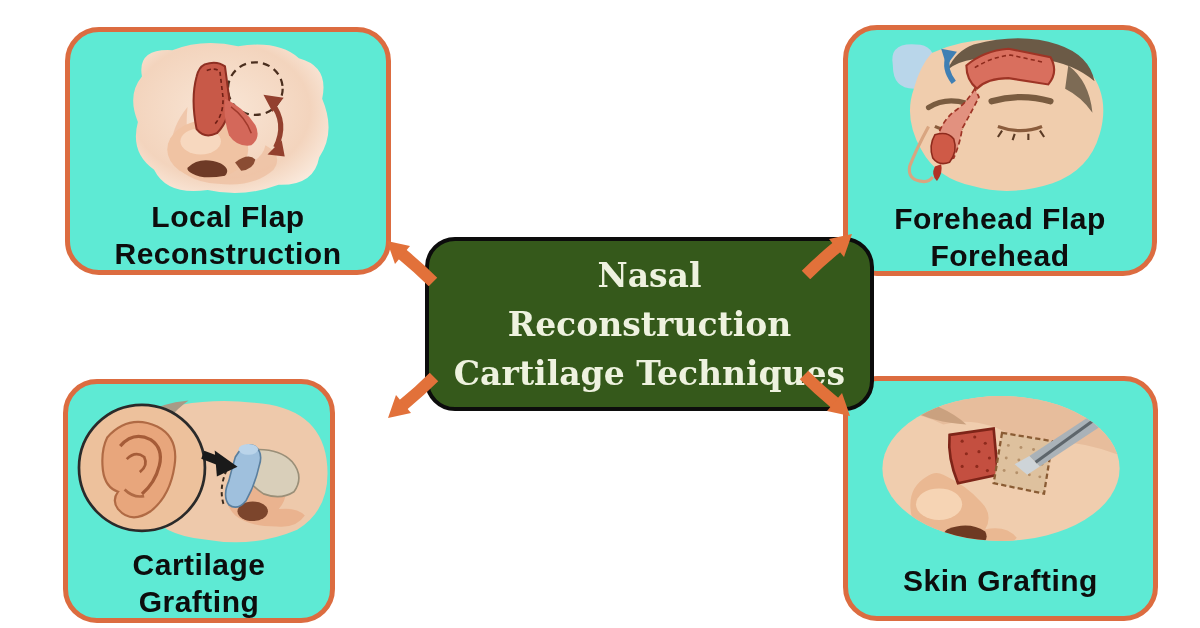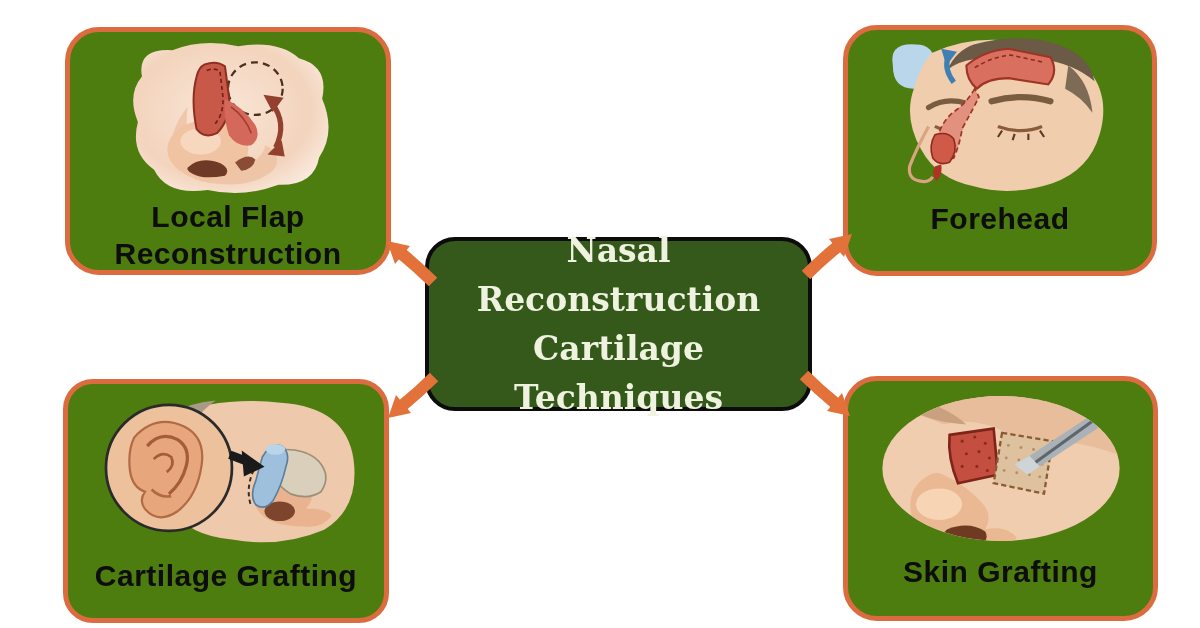"Local Flap" .card { background: #4d7c0f -> #5eead4 }
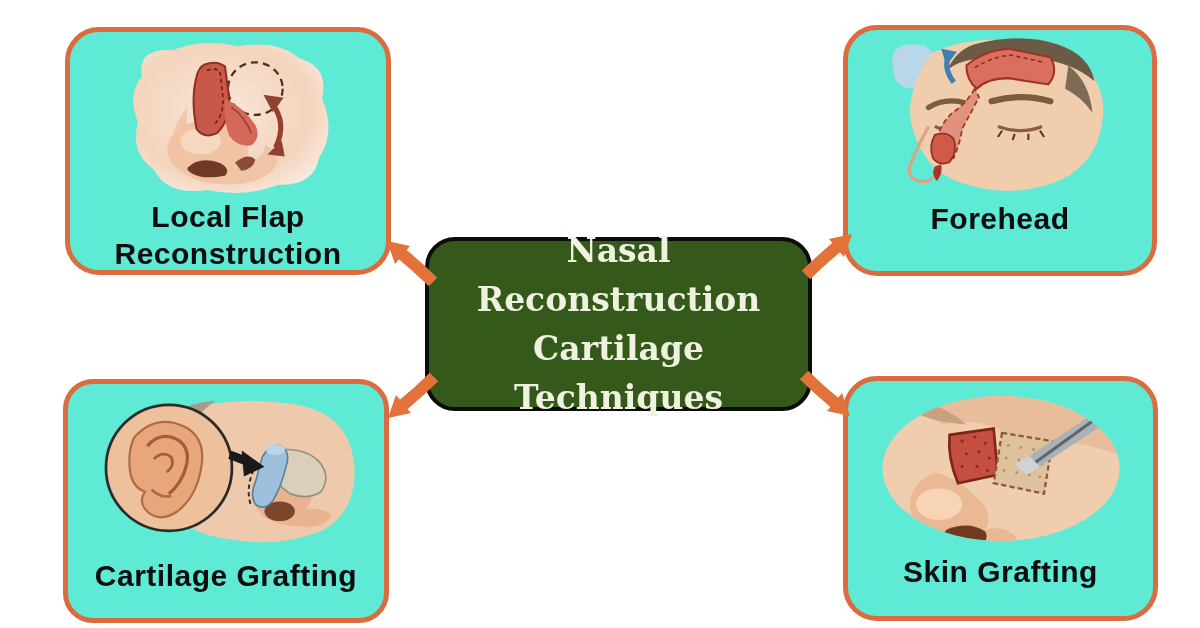"Forehead Flap" div { html: none -> <div>Forehead Flap</div> }
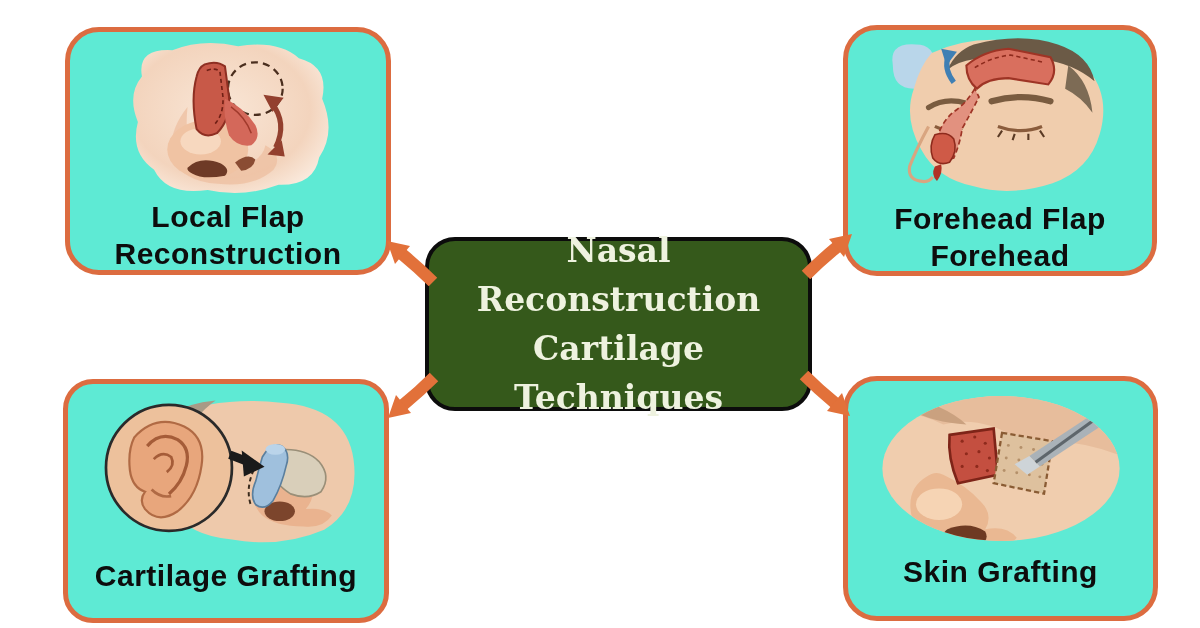"Nasal" .center-box { width: 387px -> 449px }
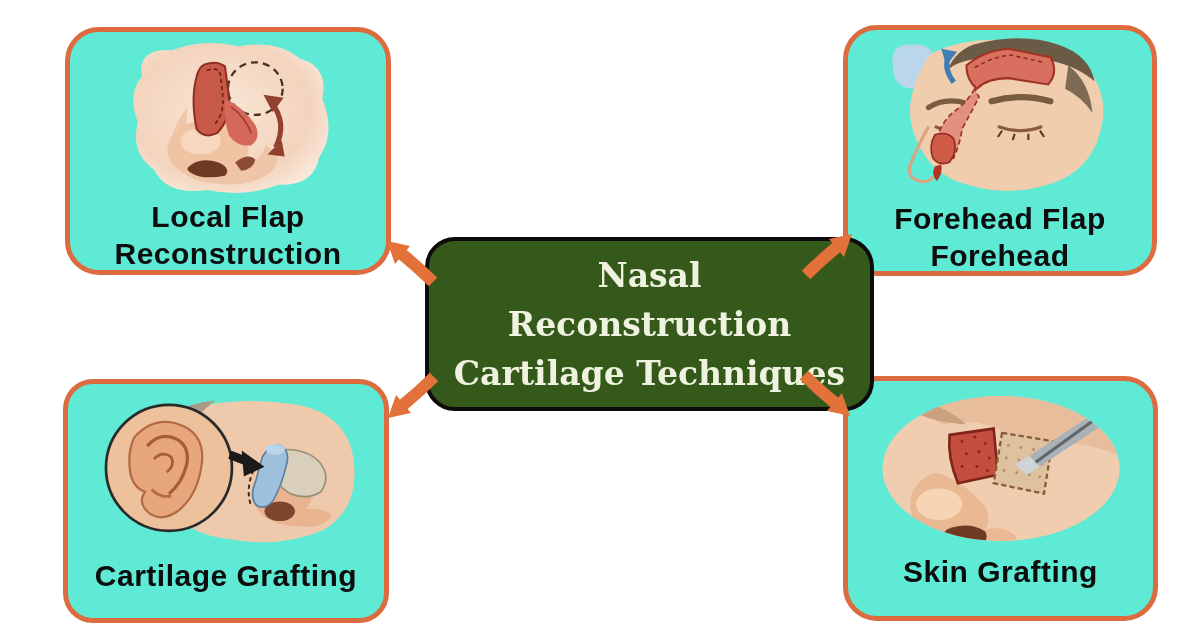"Cartilage Grafting" div.card { border-radius: 30px -> none; width: 326px -> 272px }
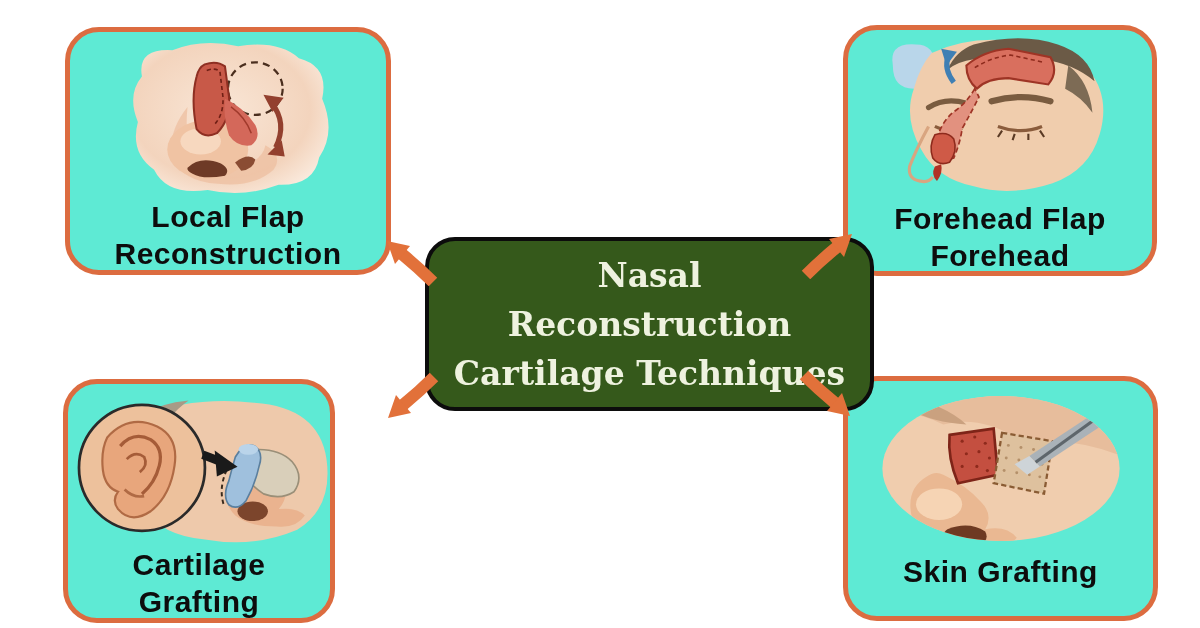"Skin Grafting" div.card-label { padding-bottom: 26px -> 17px }
